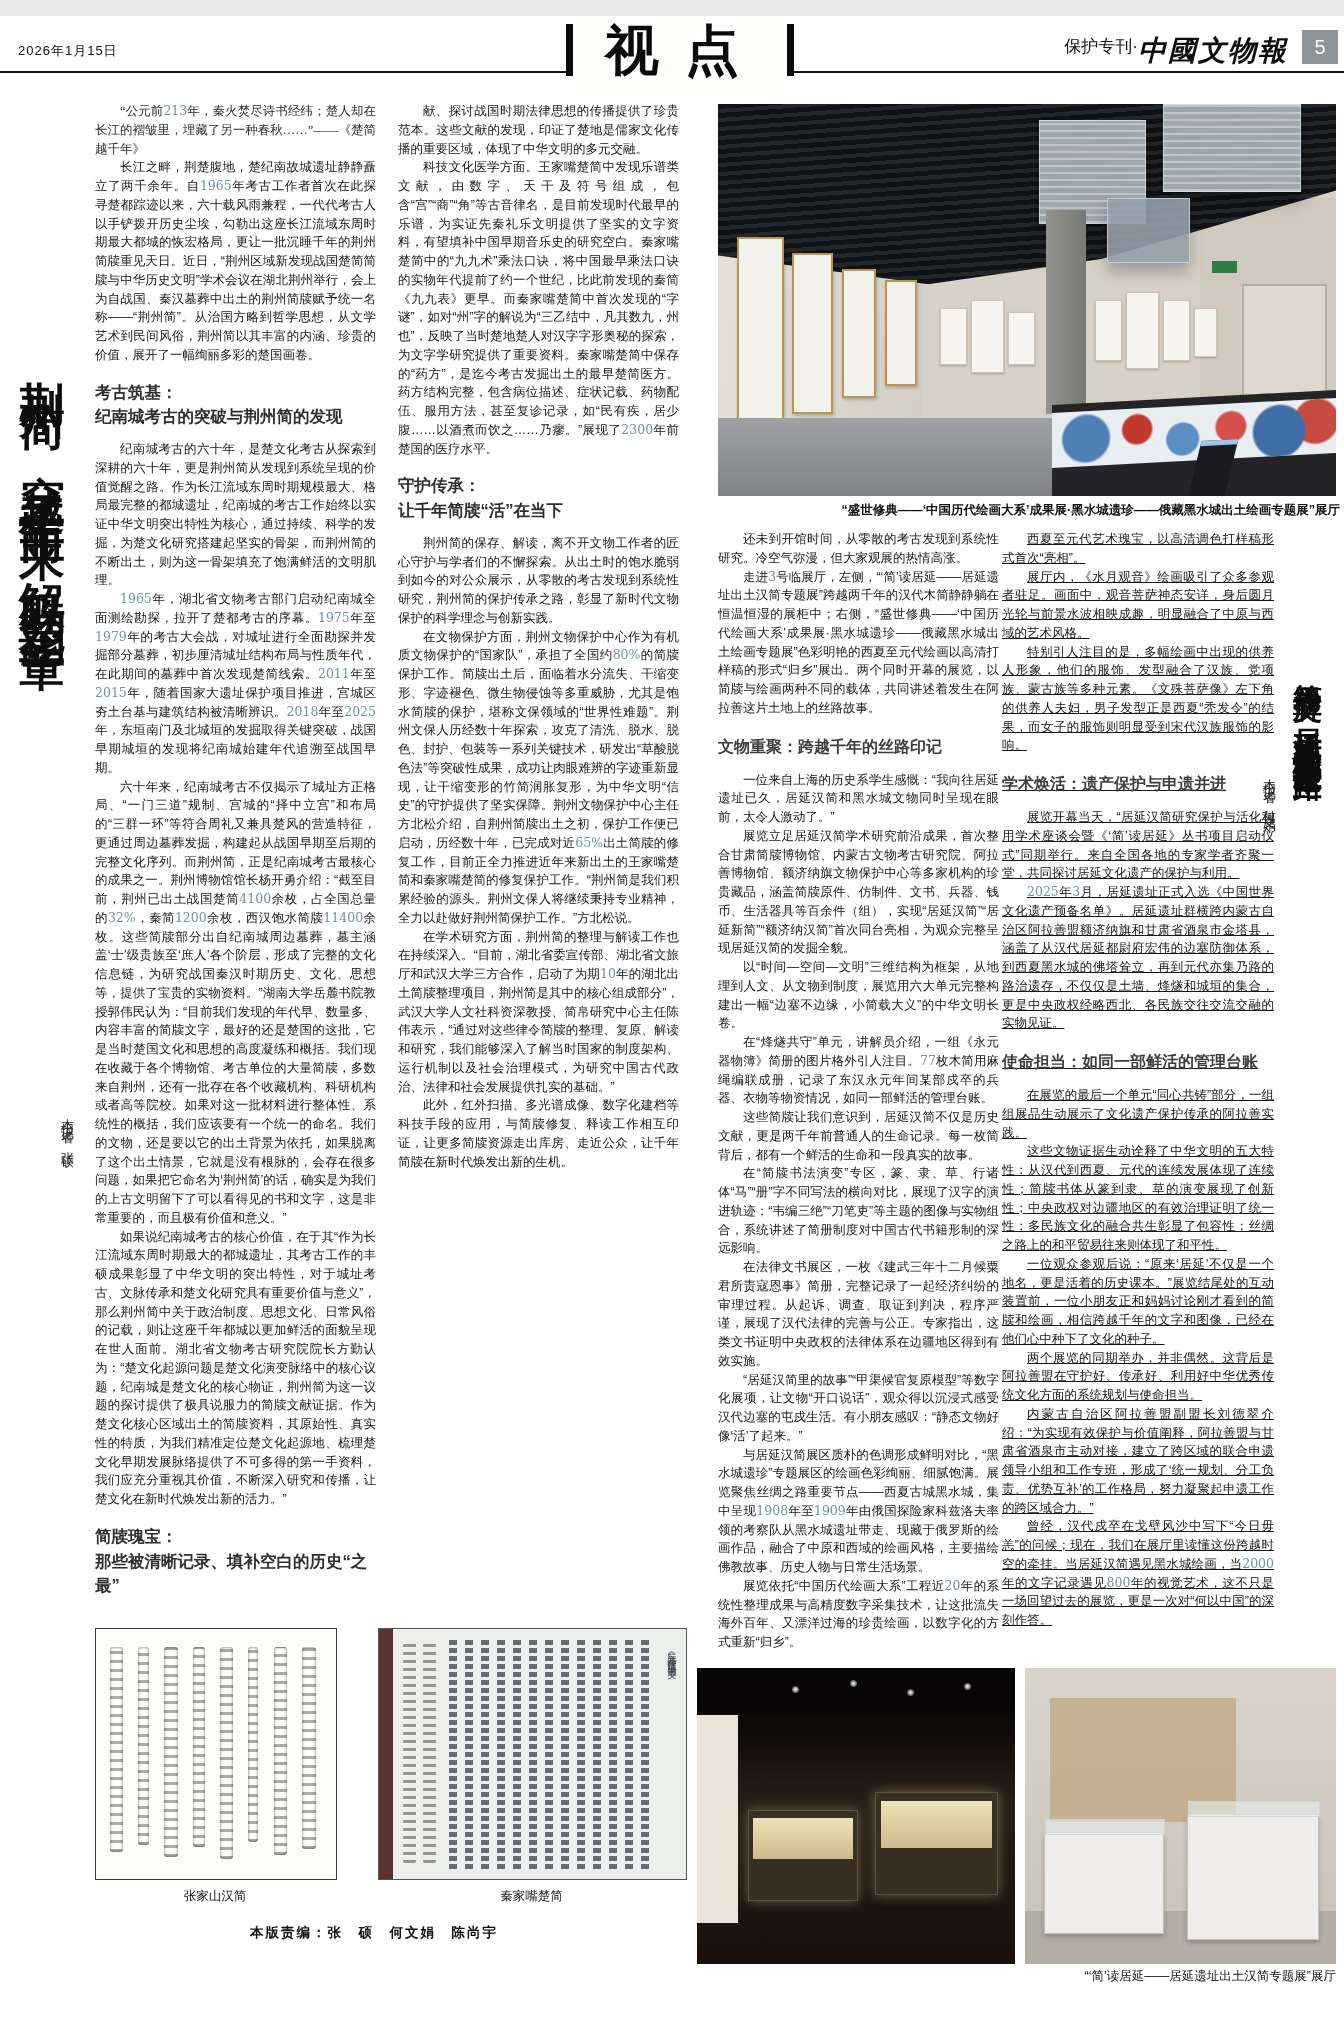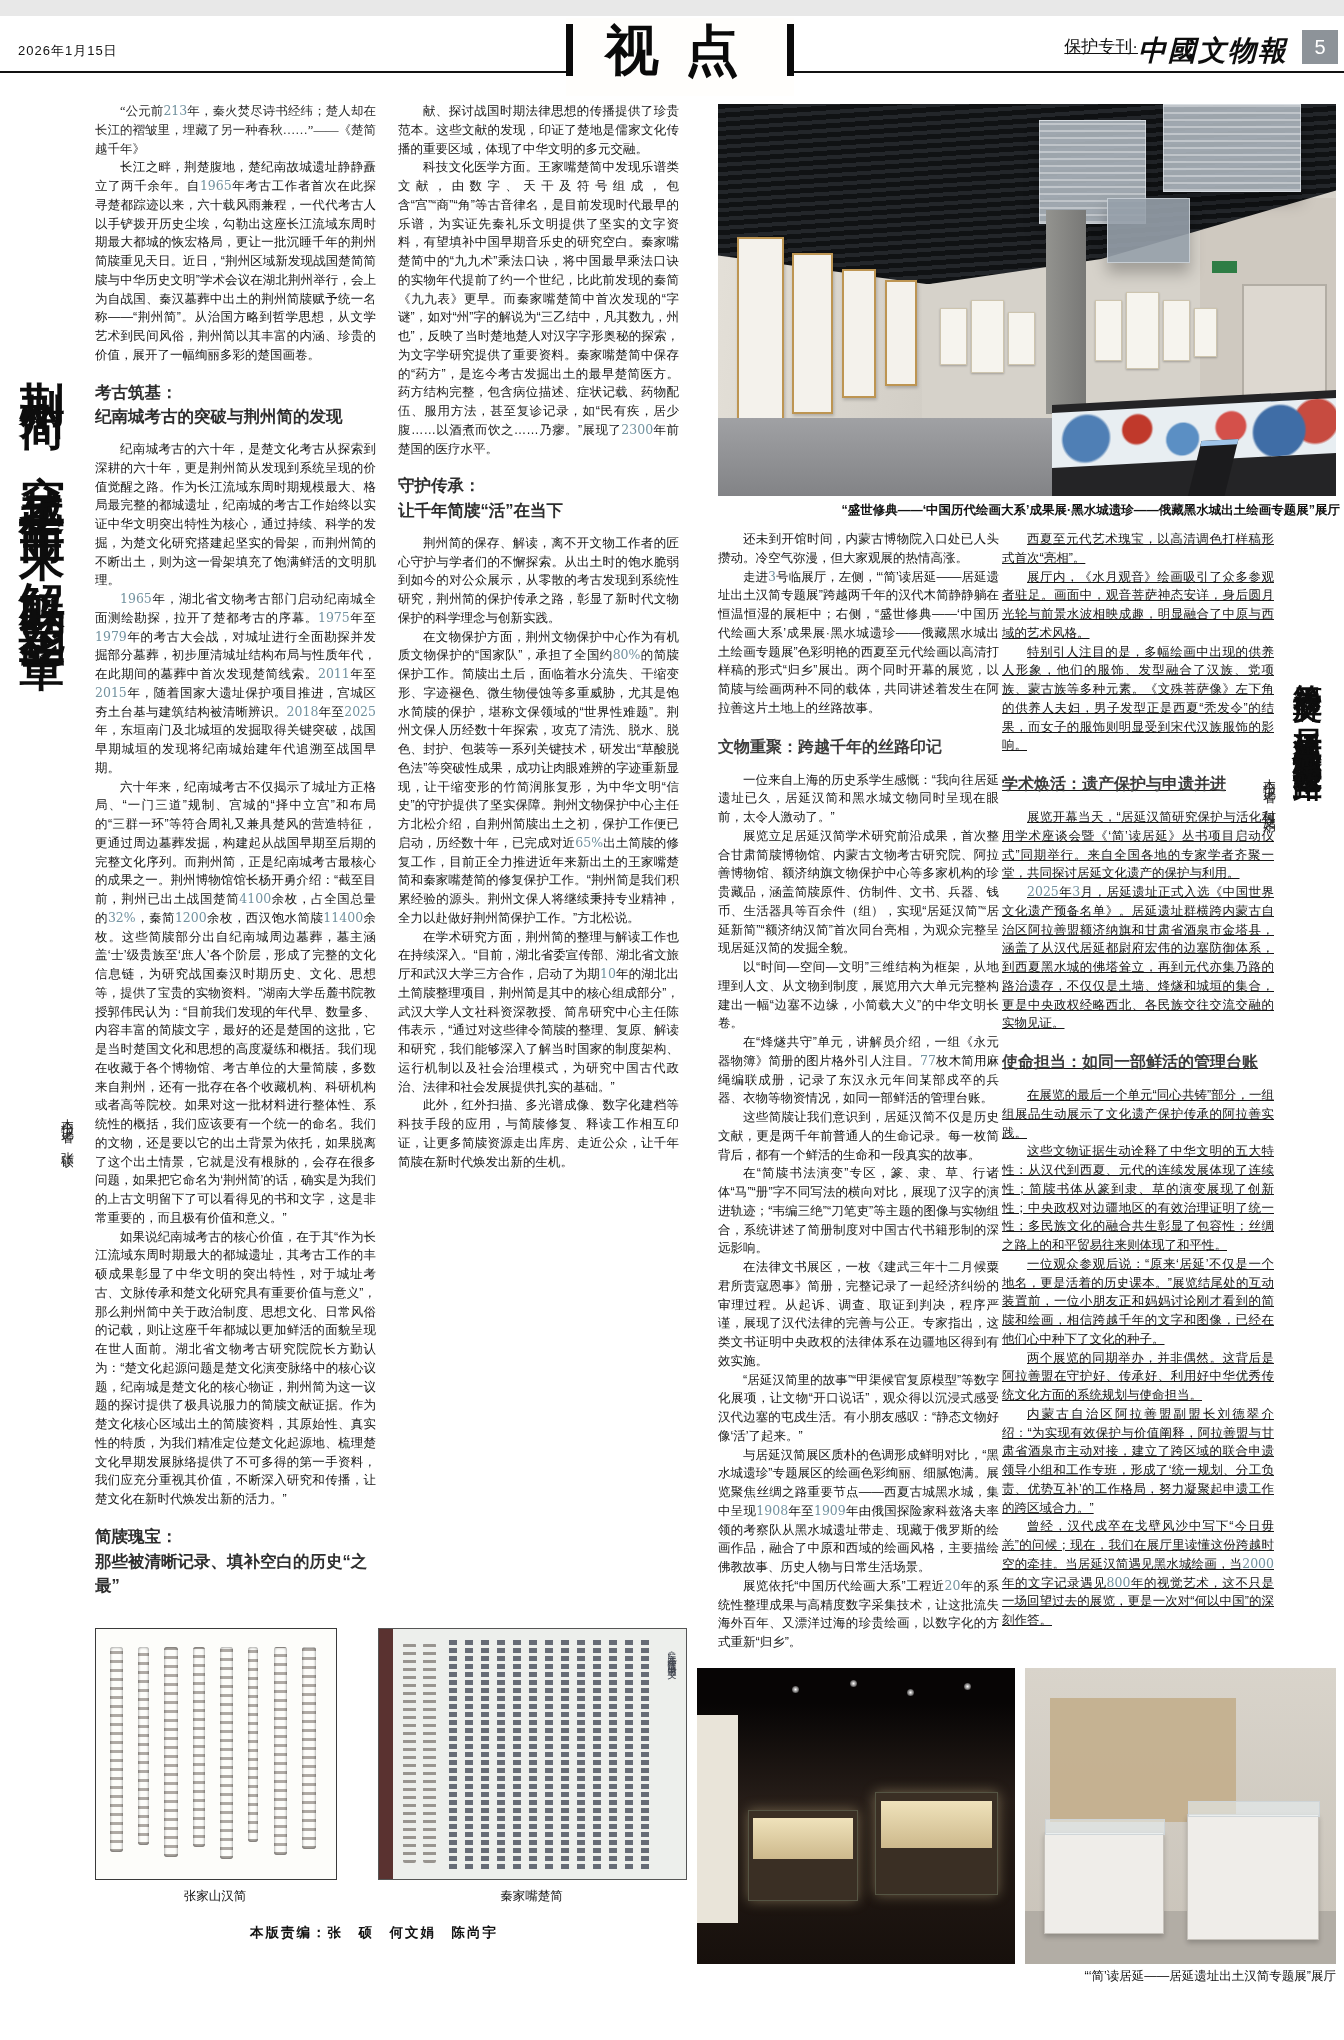"保护专刊·" .edition-label { text-decoration: underline -> none }
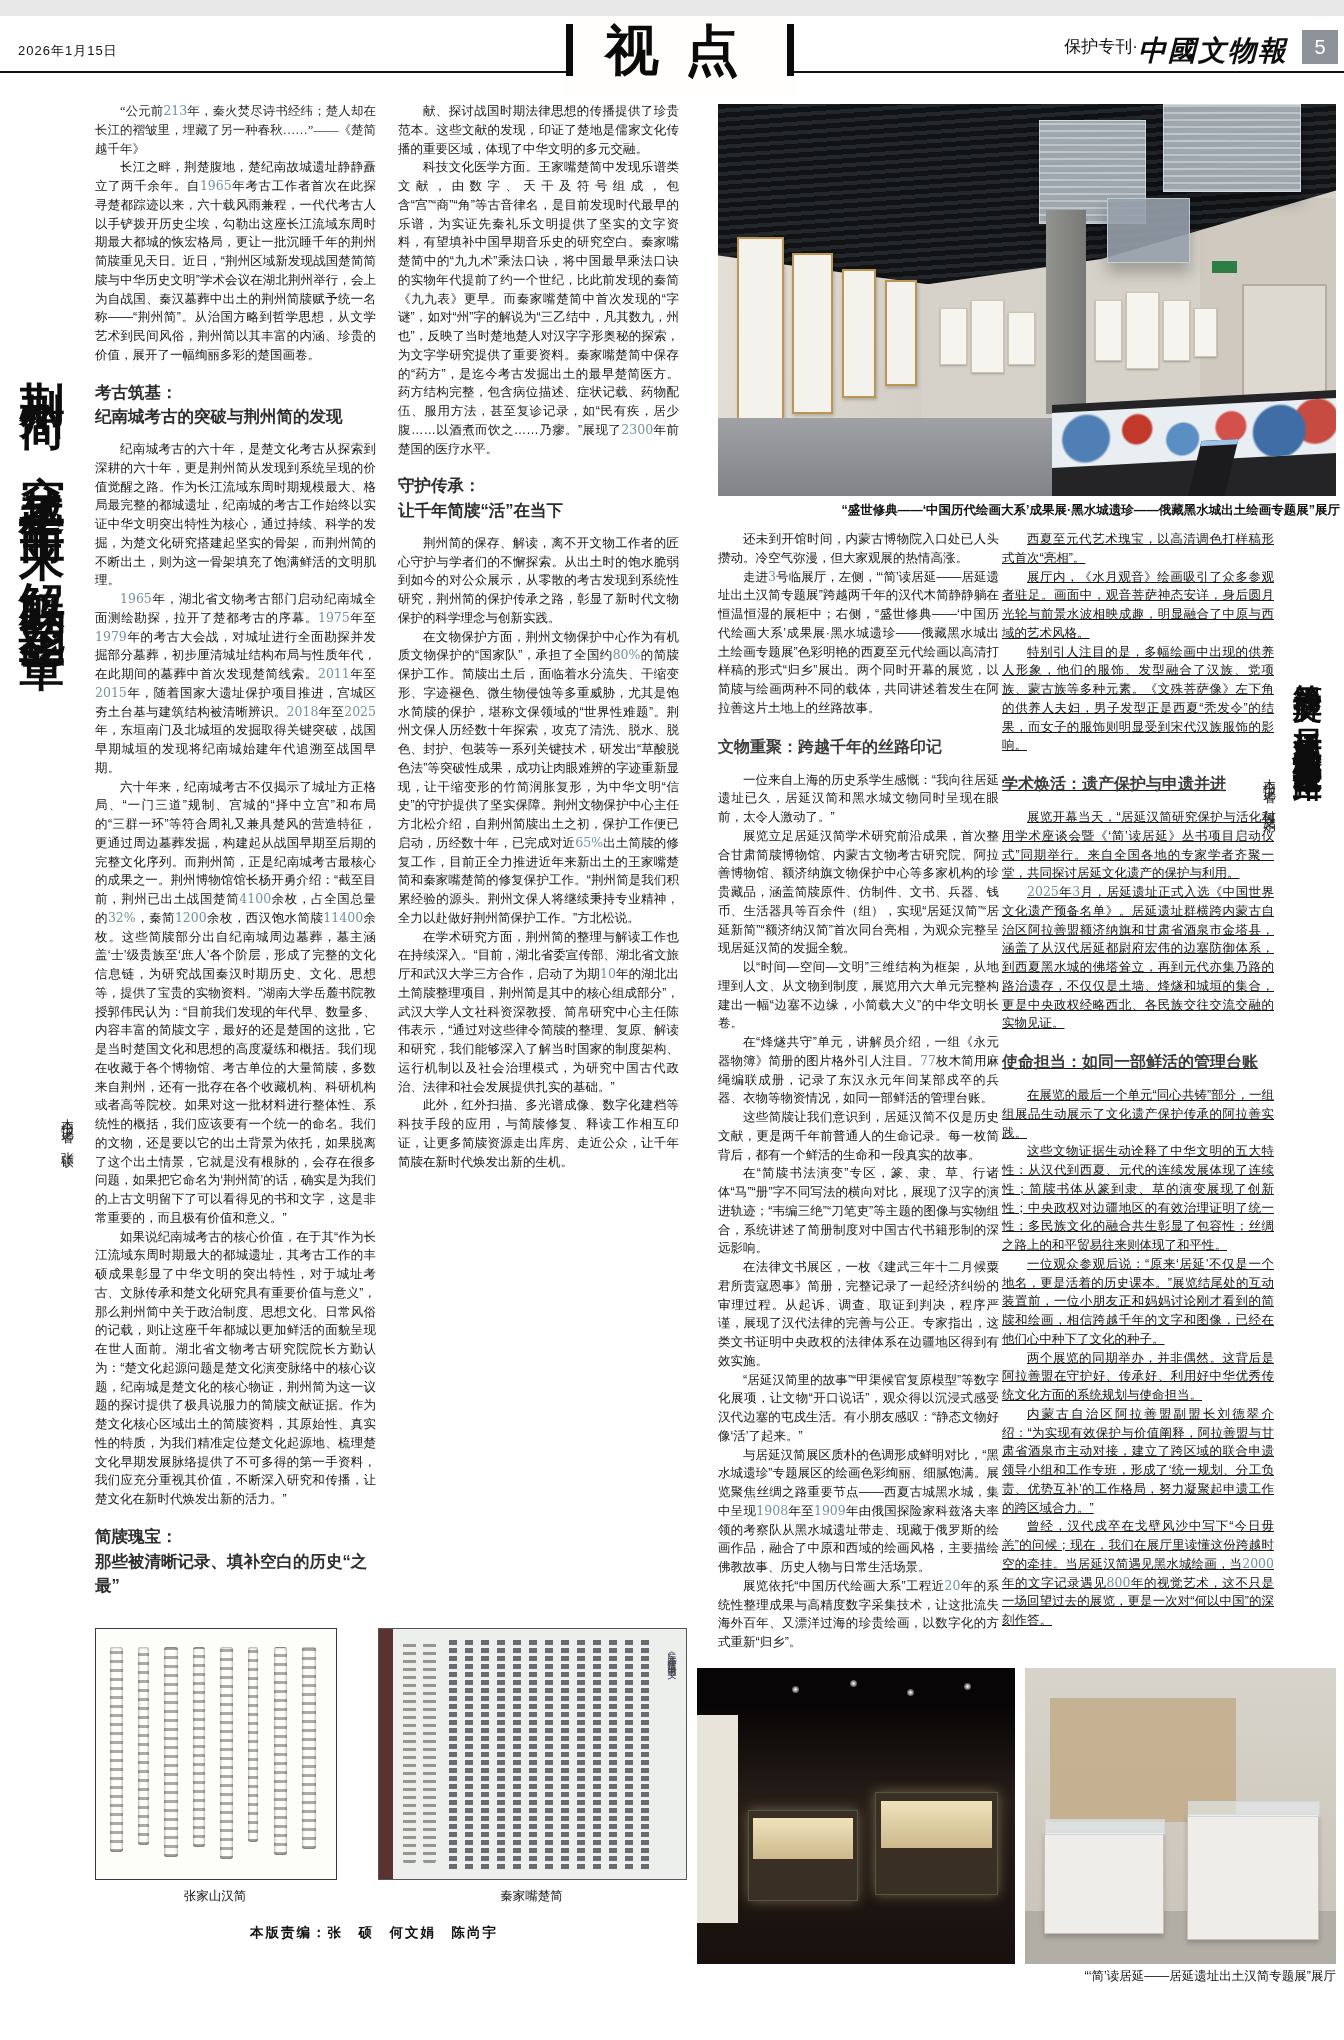"还未到开馆时间，内蒙古博物院入口处已人头攒动。冷空气弥漫，但大家观展的热情高涨。" div.para { text: 内蒙古博物院入口处已人头攒动 -> 从零散的考古发现到系统性研究 }
